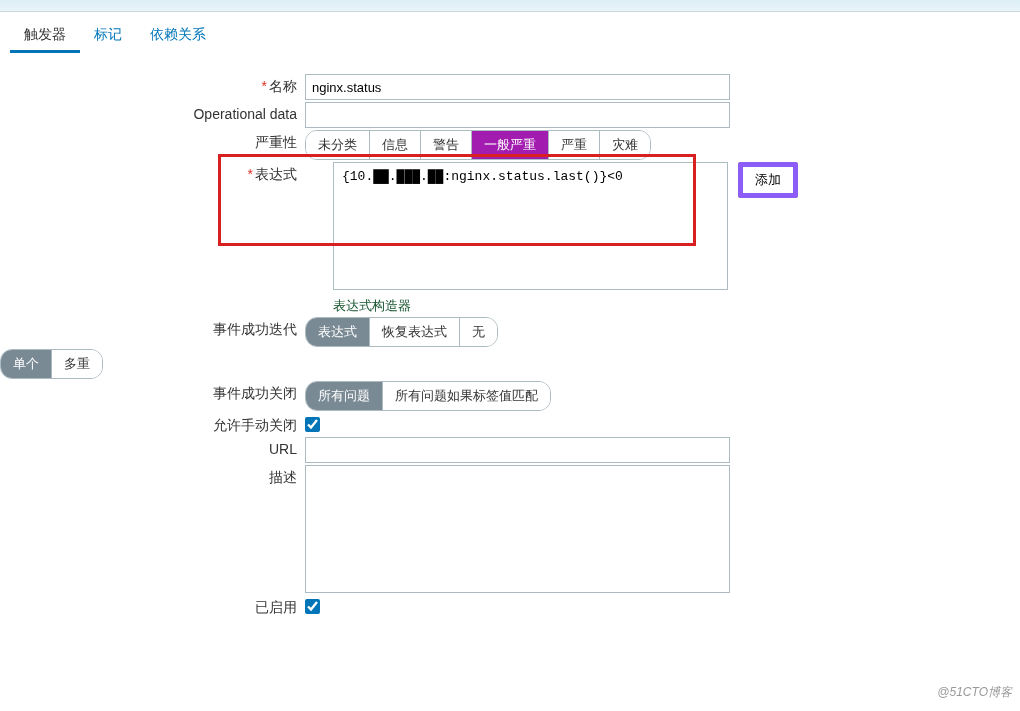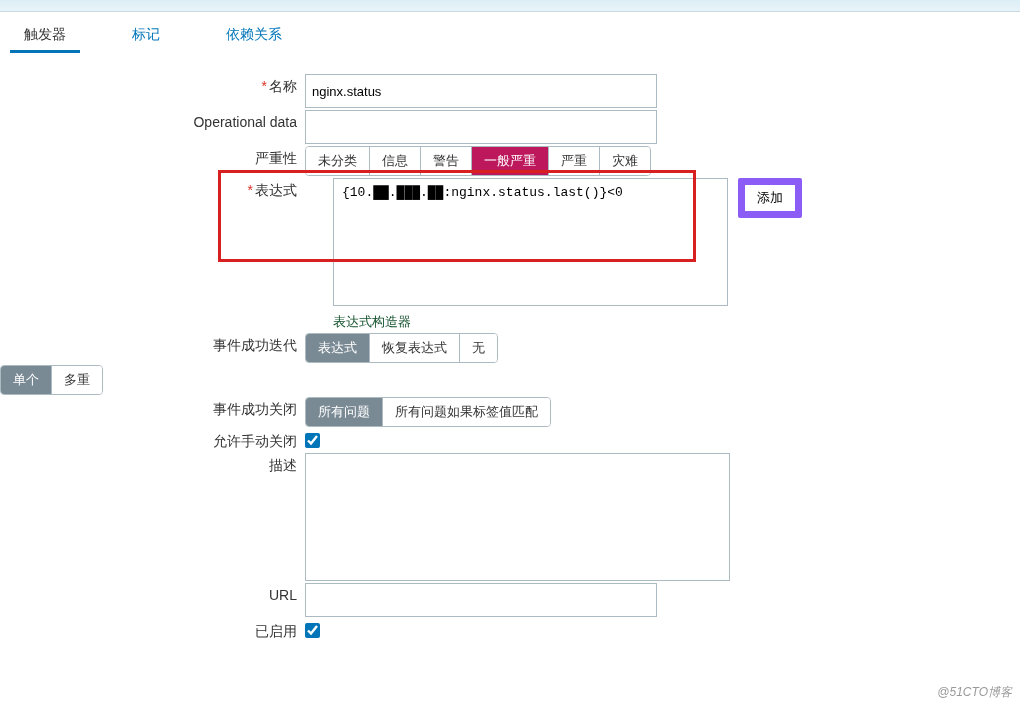"触发器" .tabs { gap: 38px -> none }
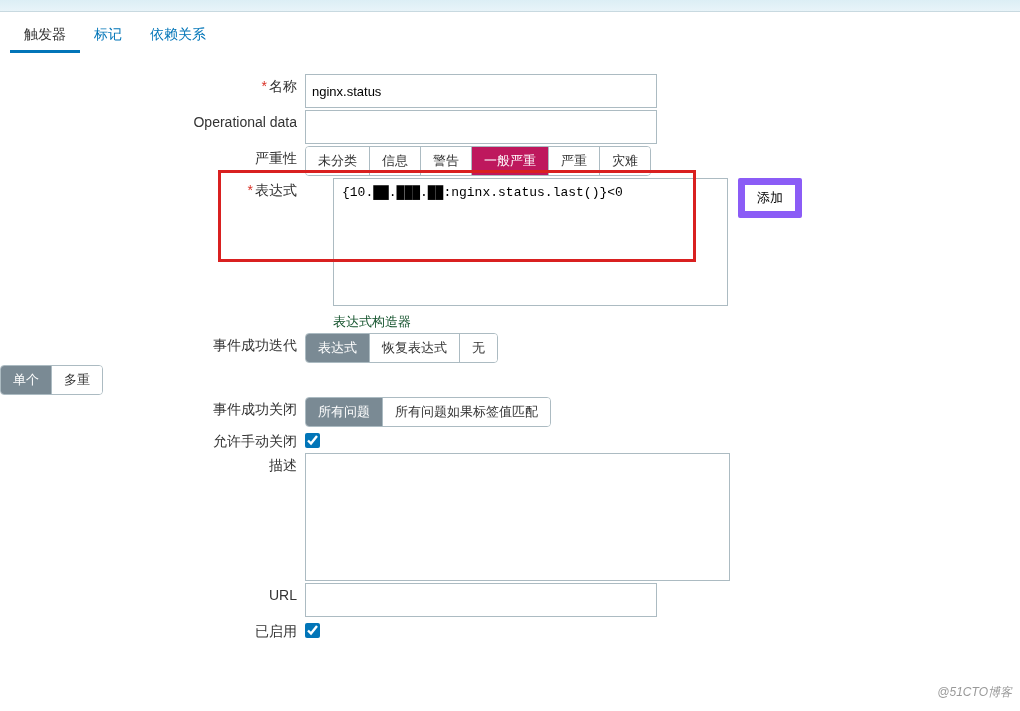"nginx.status" .text-input { padding: 16px 6px -> 0 6px; width: 352px -> 425px }
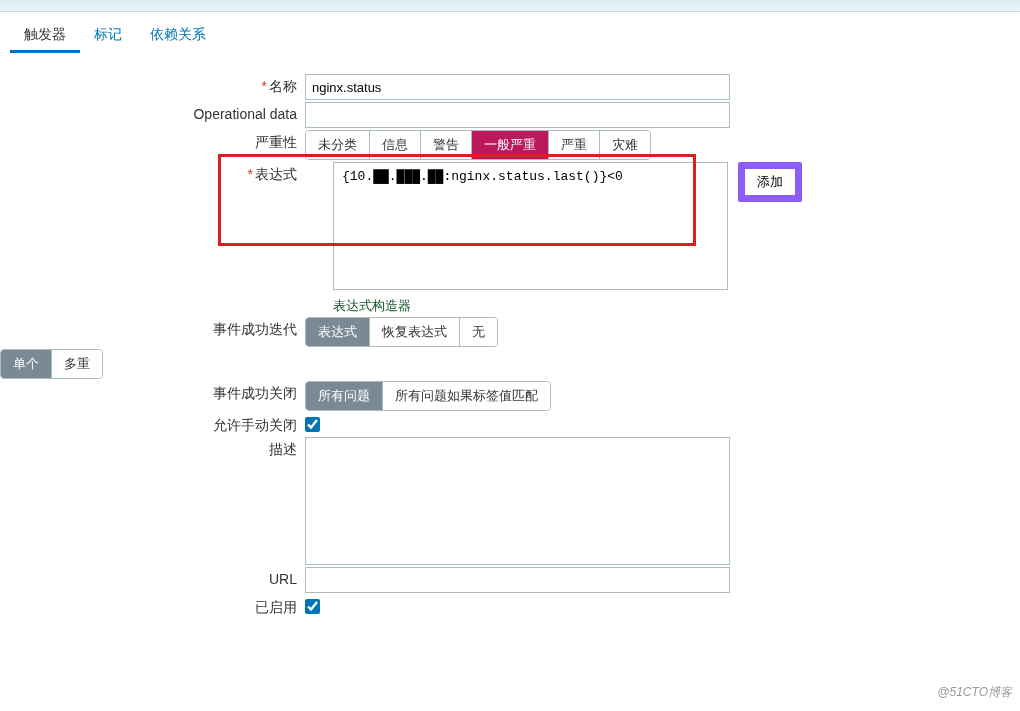"未分类" .btn-group { border-radius: 4px -> 12px }
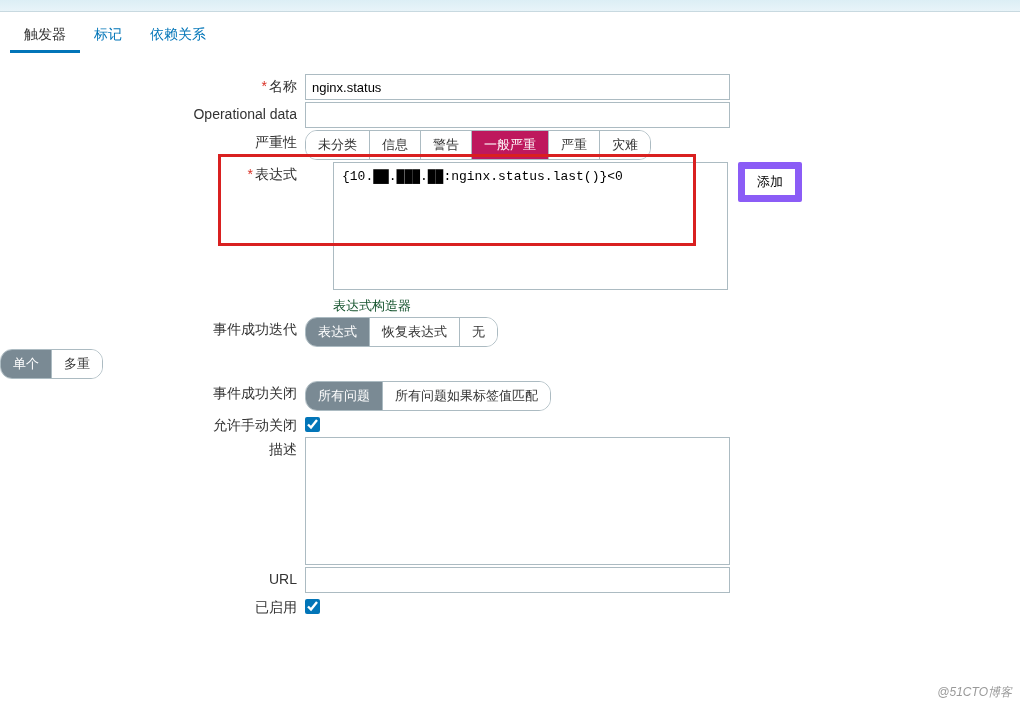"一般严重" .btn-opt.selected-orange { background: #be185d -> #a21caf }
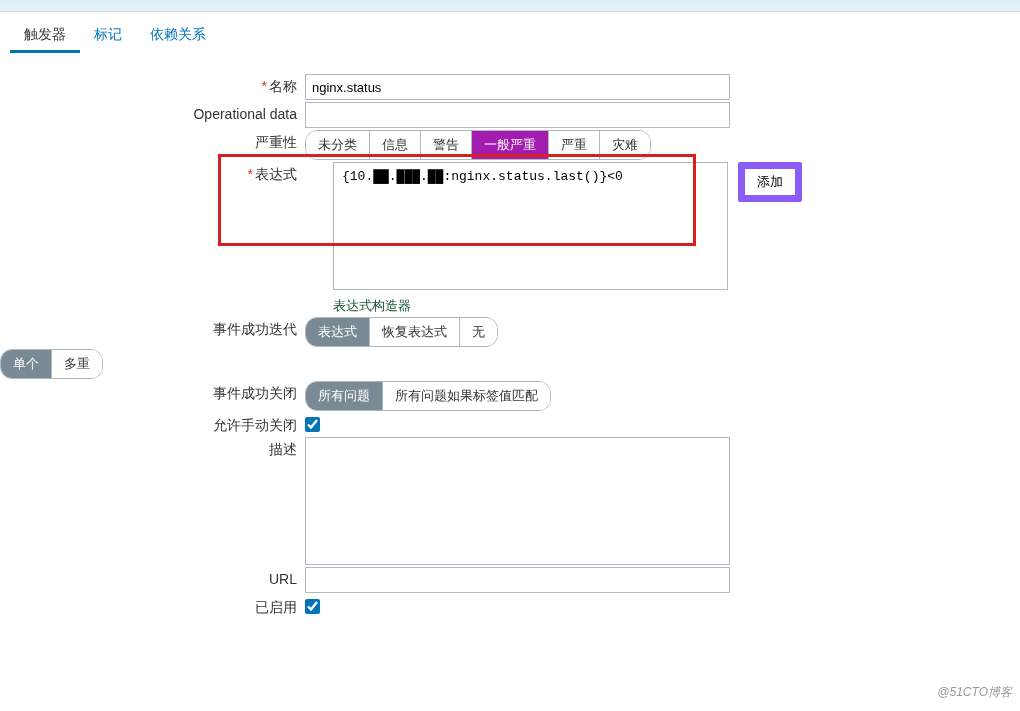"添加" .add-btn { border: 7px solid #8b5cf6 -> 5px solid #8b5cf6 }
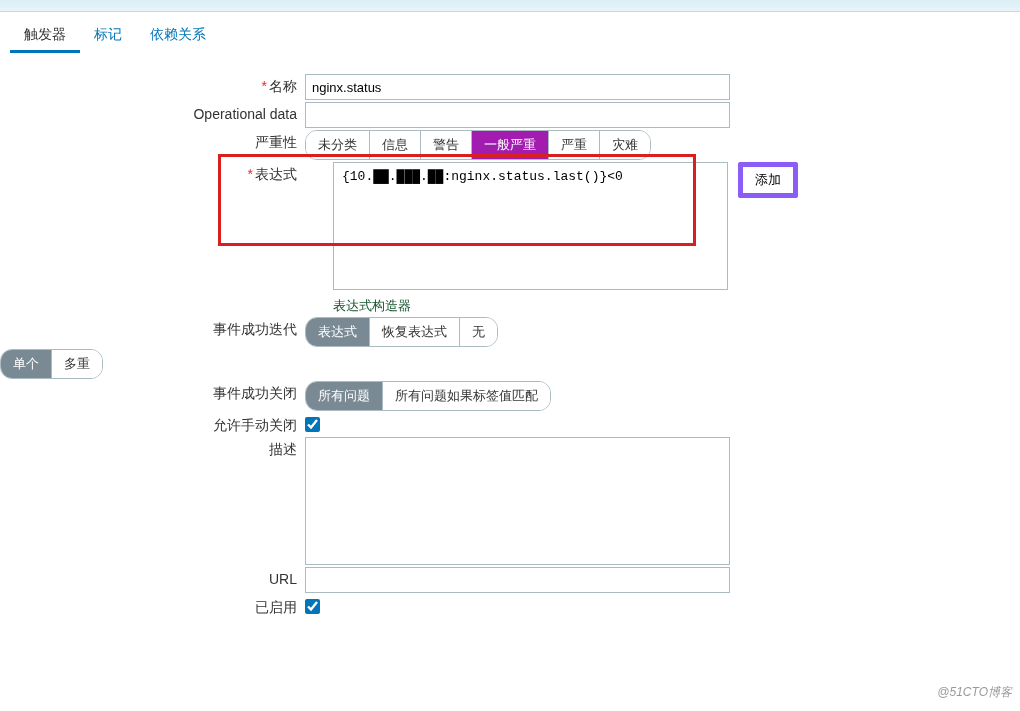"描述" div.row { order: before "URL" -> after "URL" }
